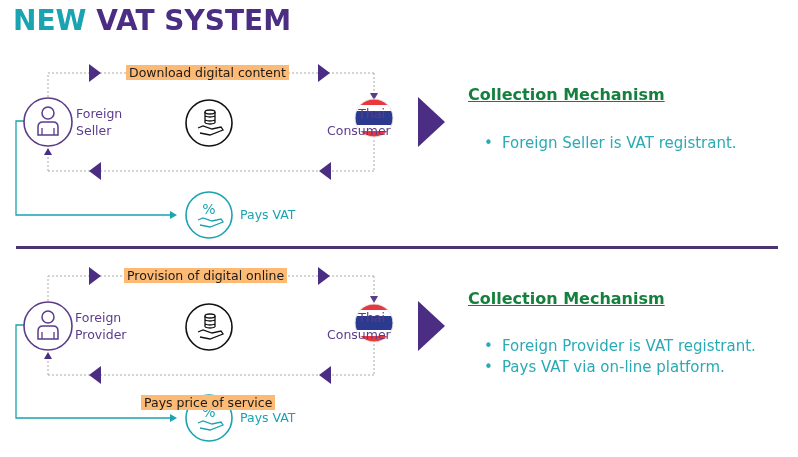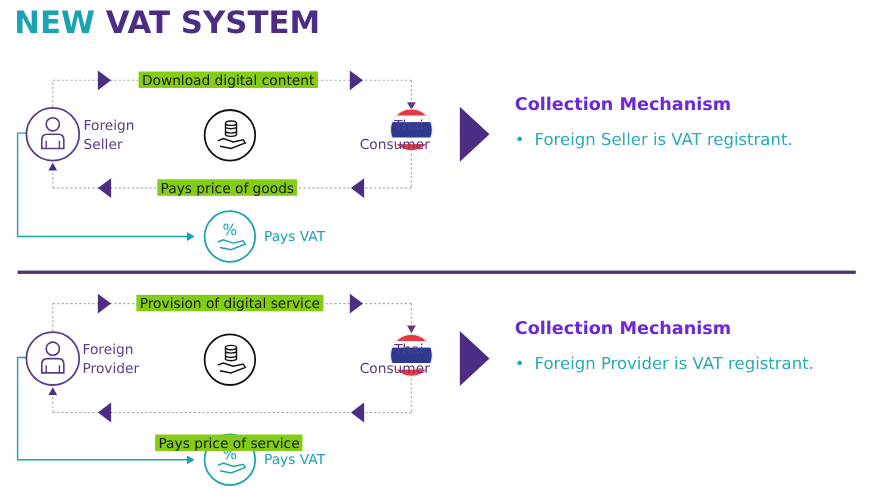"Download digital content" .lbl { background: #84cc16 -> #fdba74 }
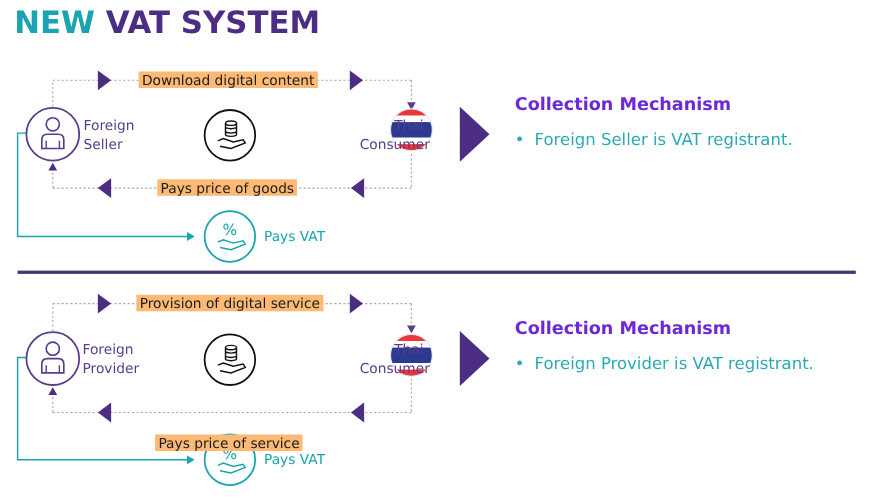"Collection Mechanism" .mech-title { color: #6d28d9 -> #15803d; text-decoration: none -> underline }
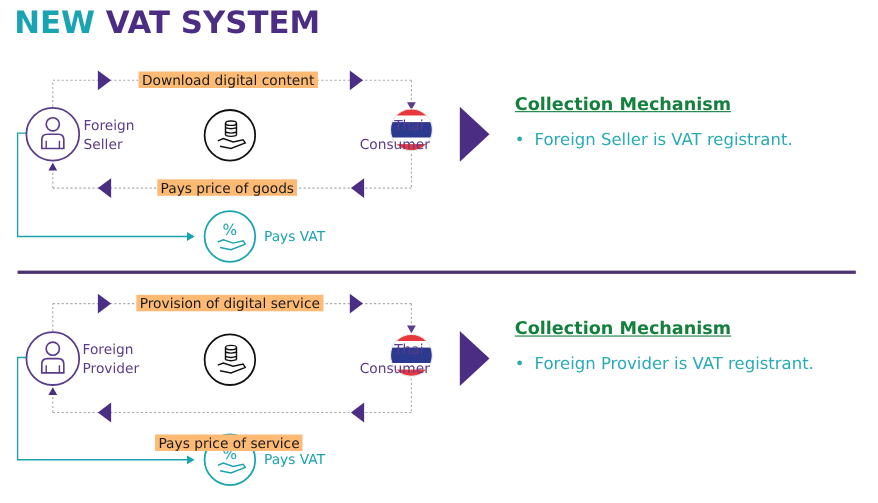"Foreign Seller is VAT registrant." .mech-list { margin: 0 -> 16px }
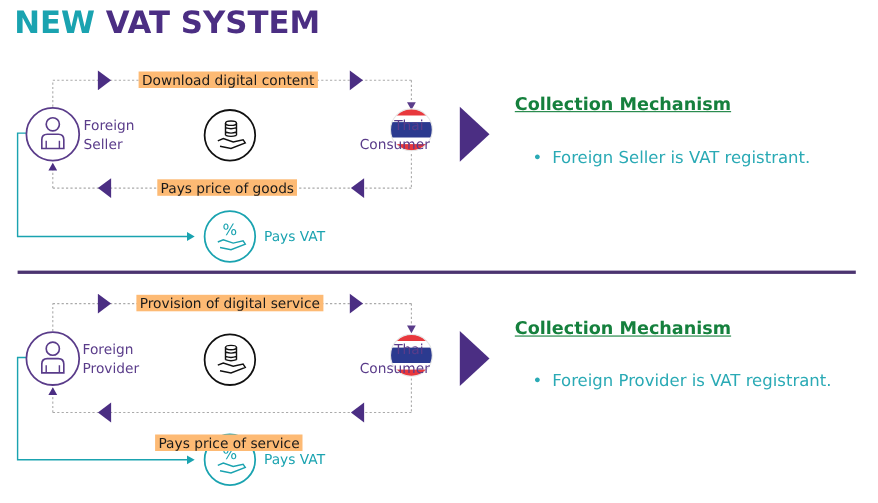"Pays price of goods" span.lbl { html: <span>Pays price of goods</span> -> none }
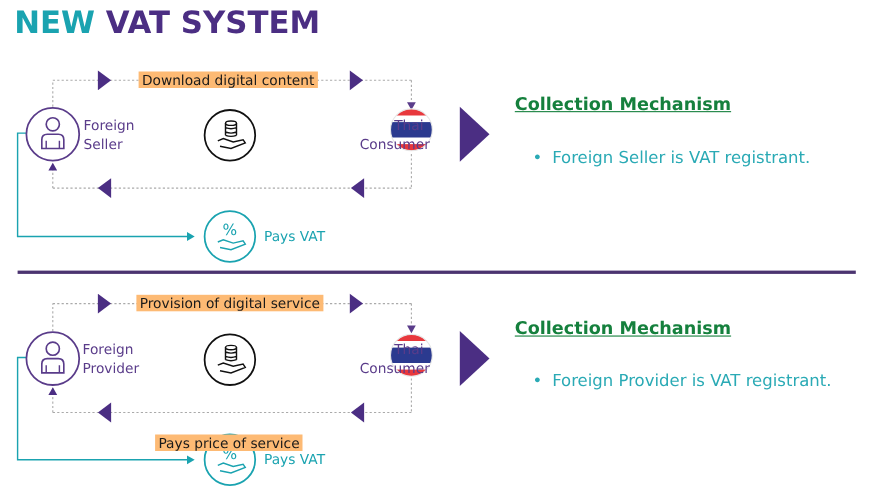"Provision of digital service" span.lbl { text: service -> online }
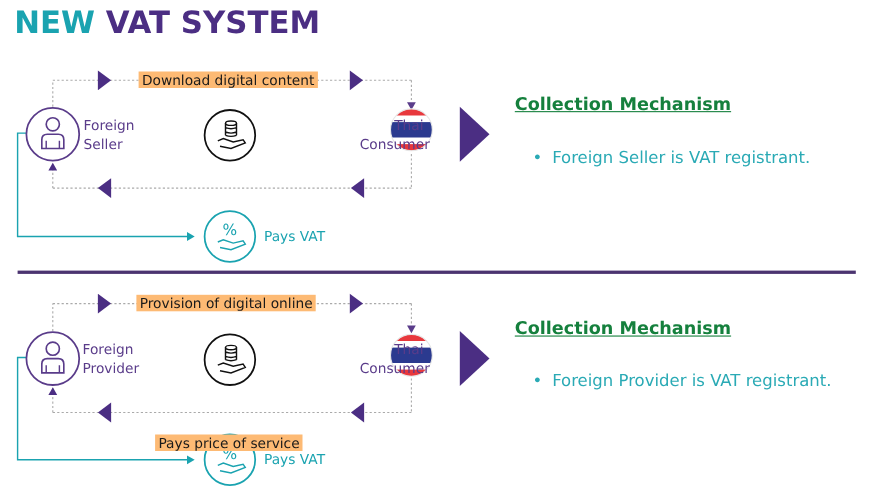"Pays VAT via on-line platform." li { html: none -> <li>Pays VAT via on-line platform.</li> }
